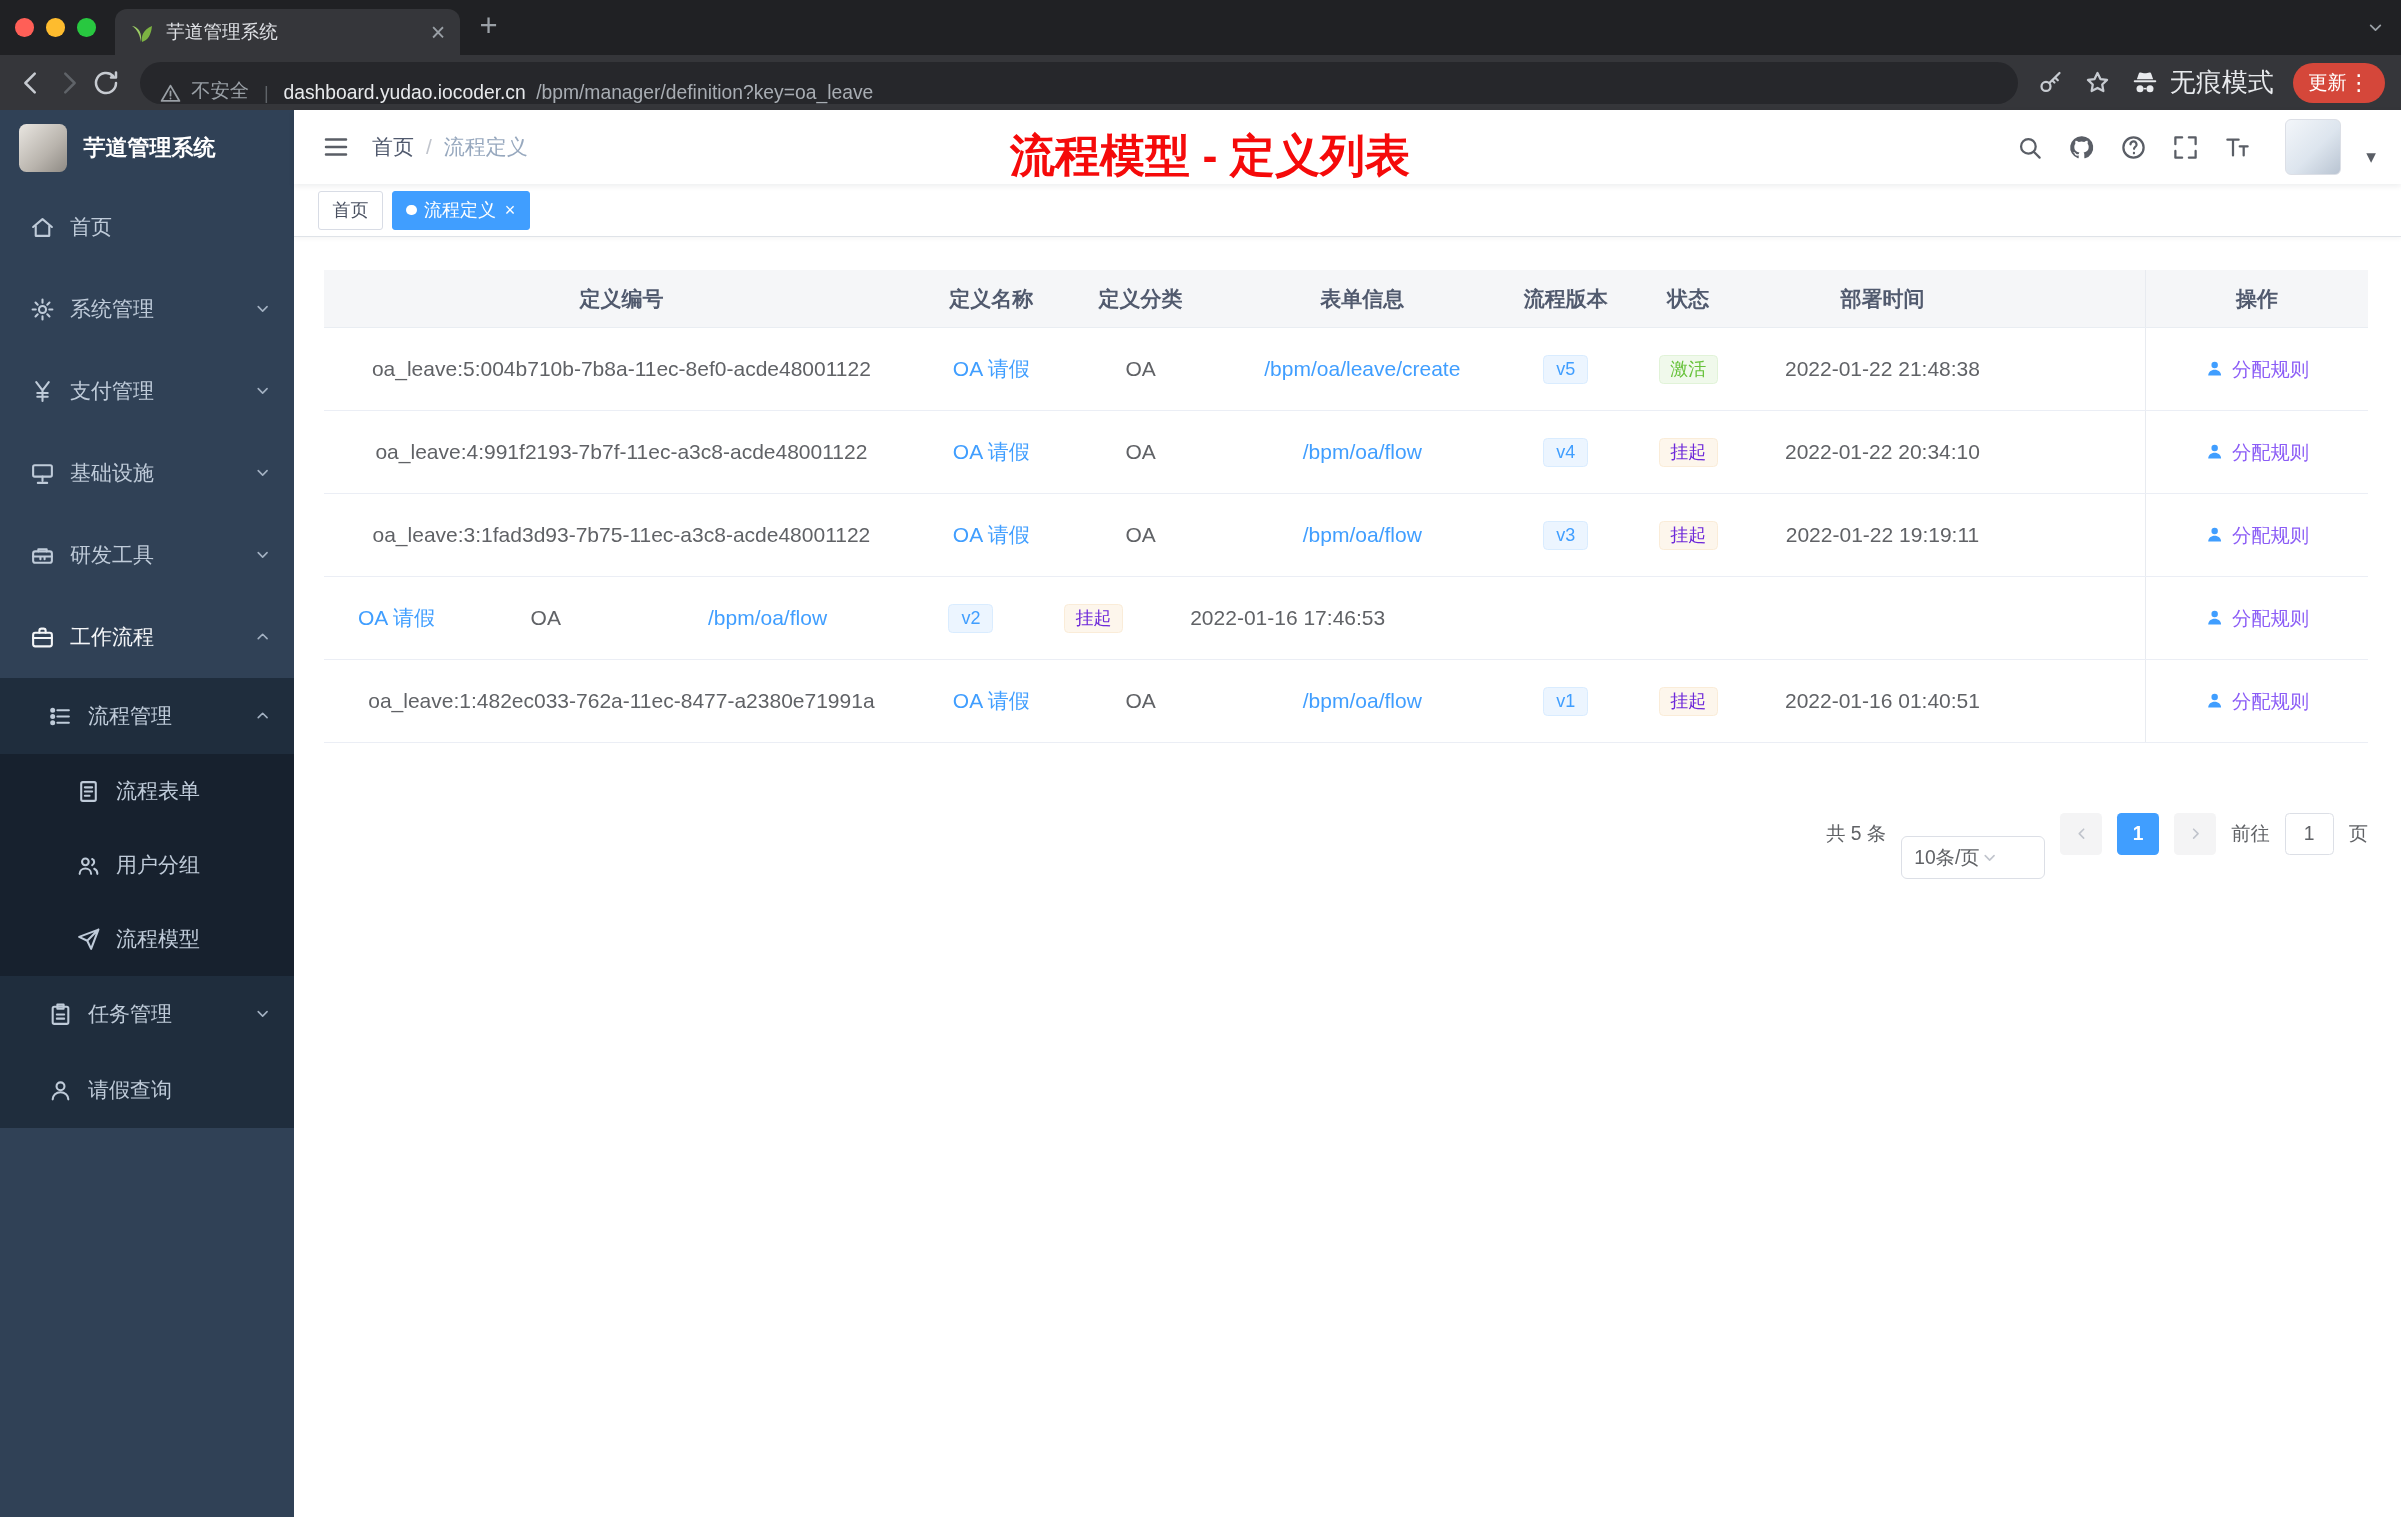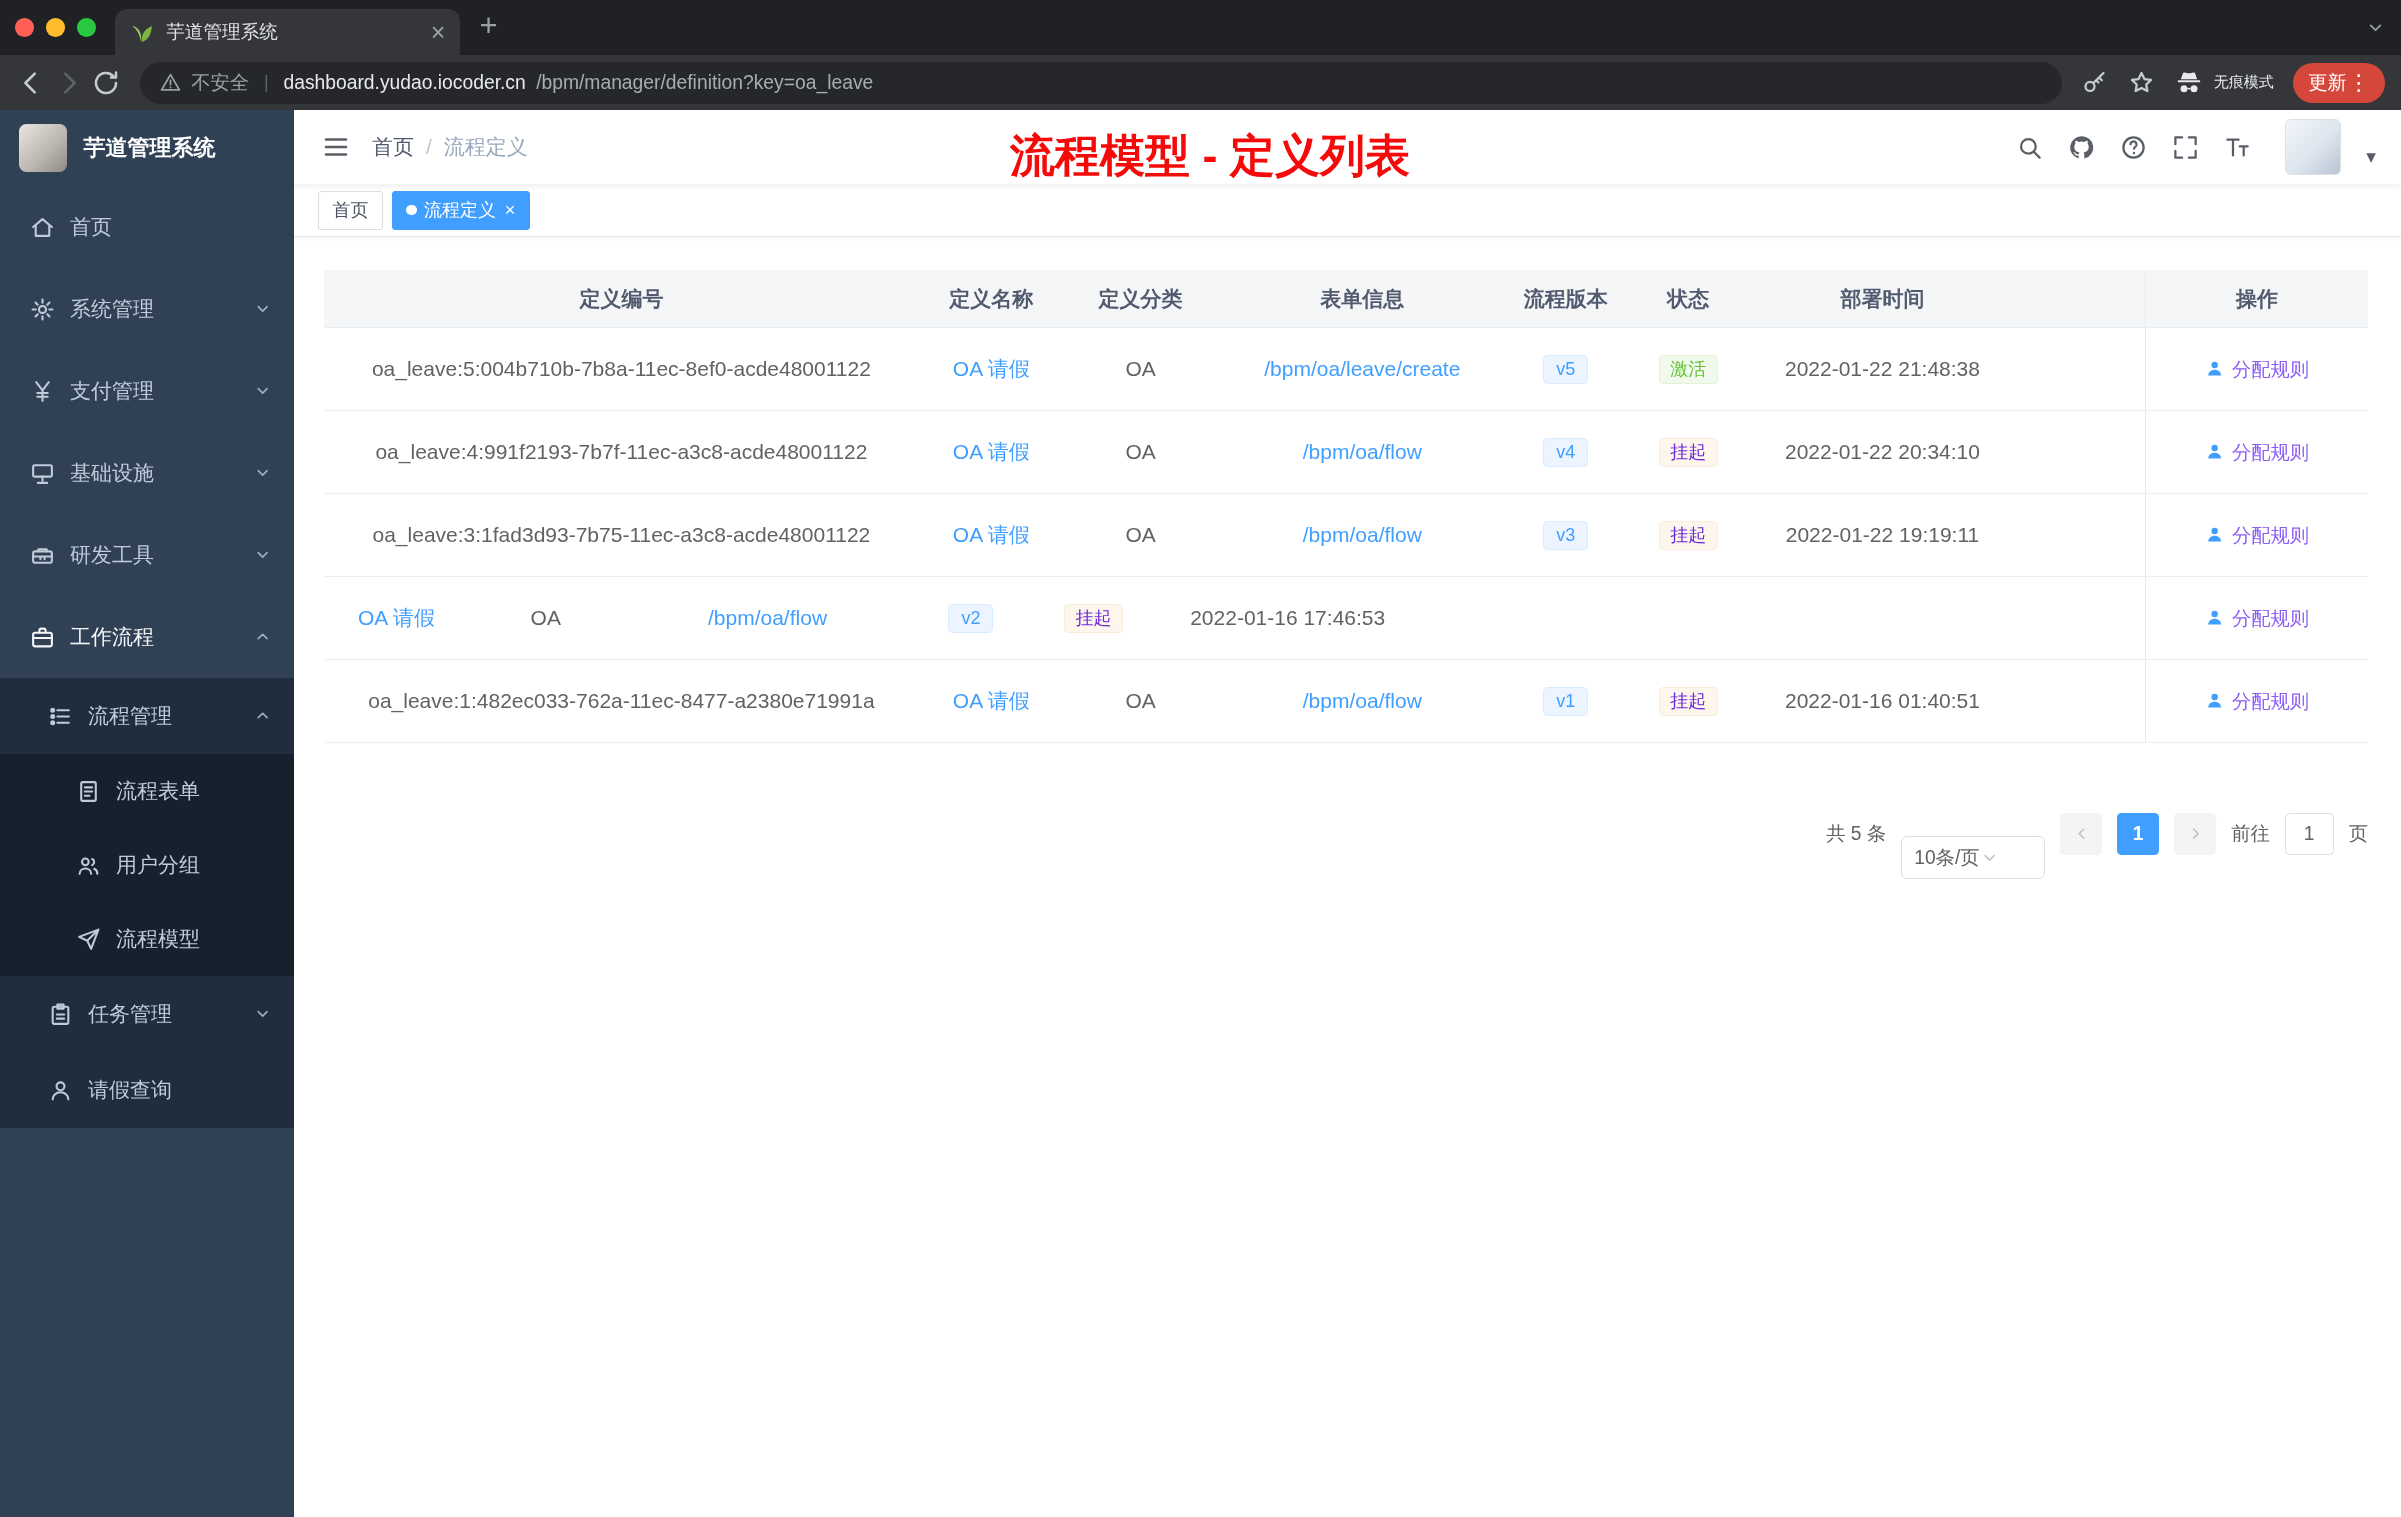"不安全" .omnibox { align-items: center -> flex-end }
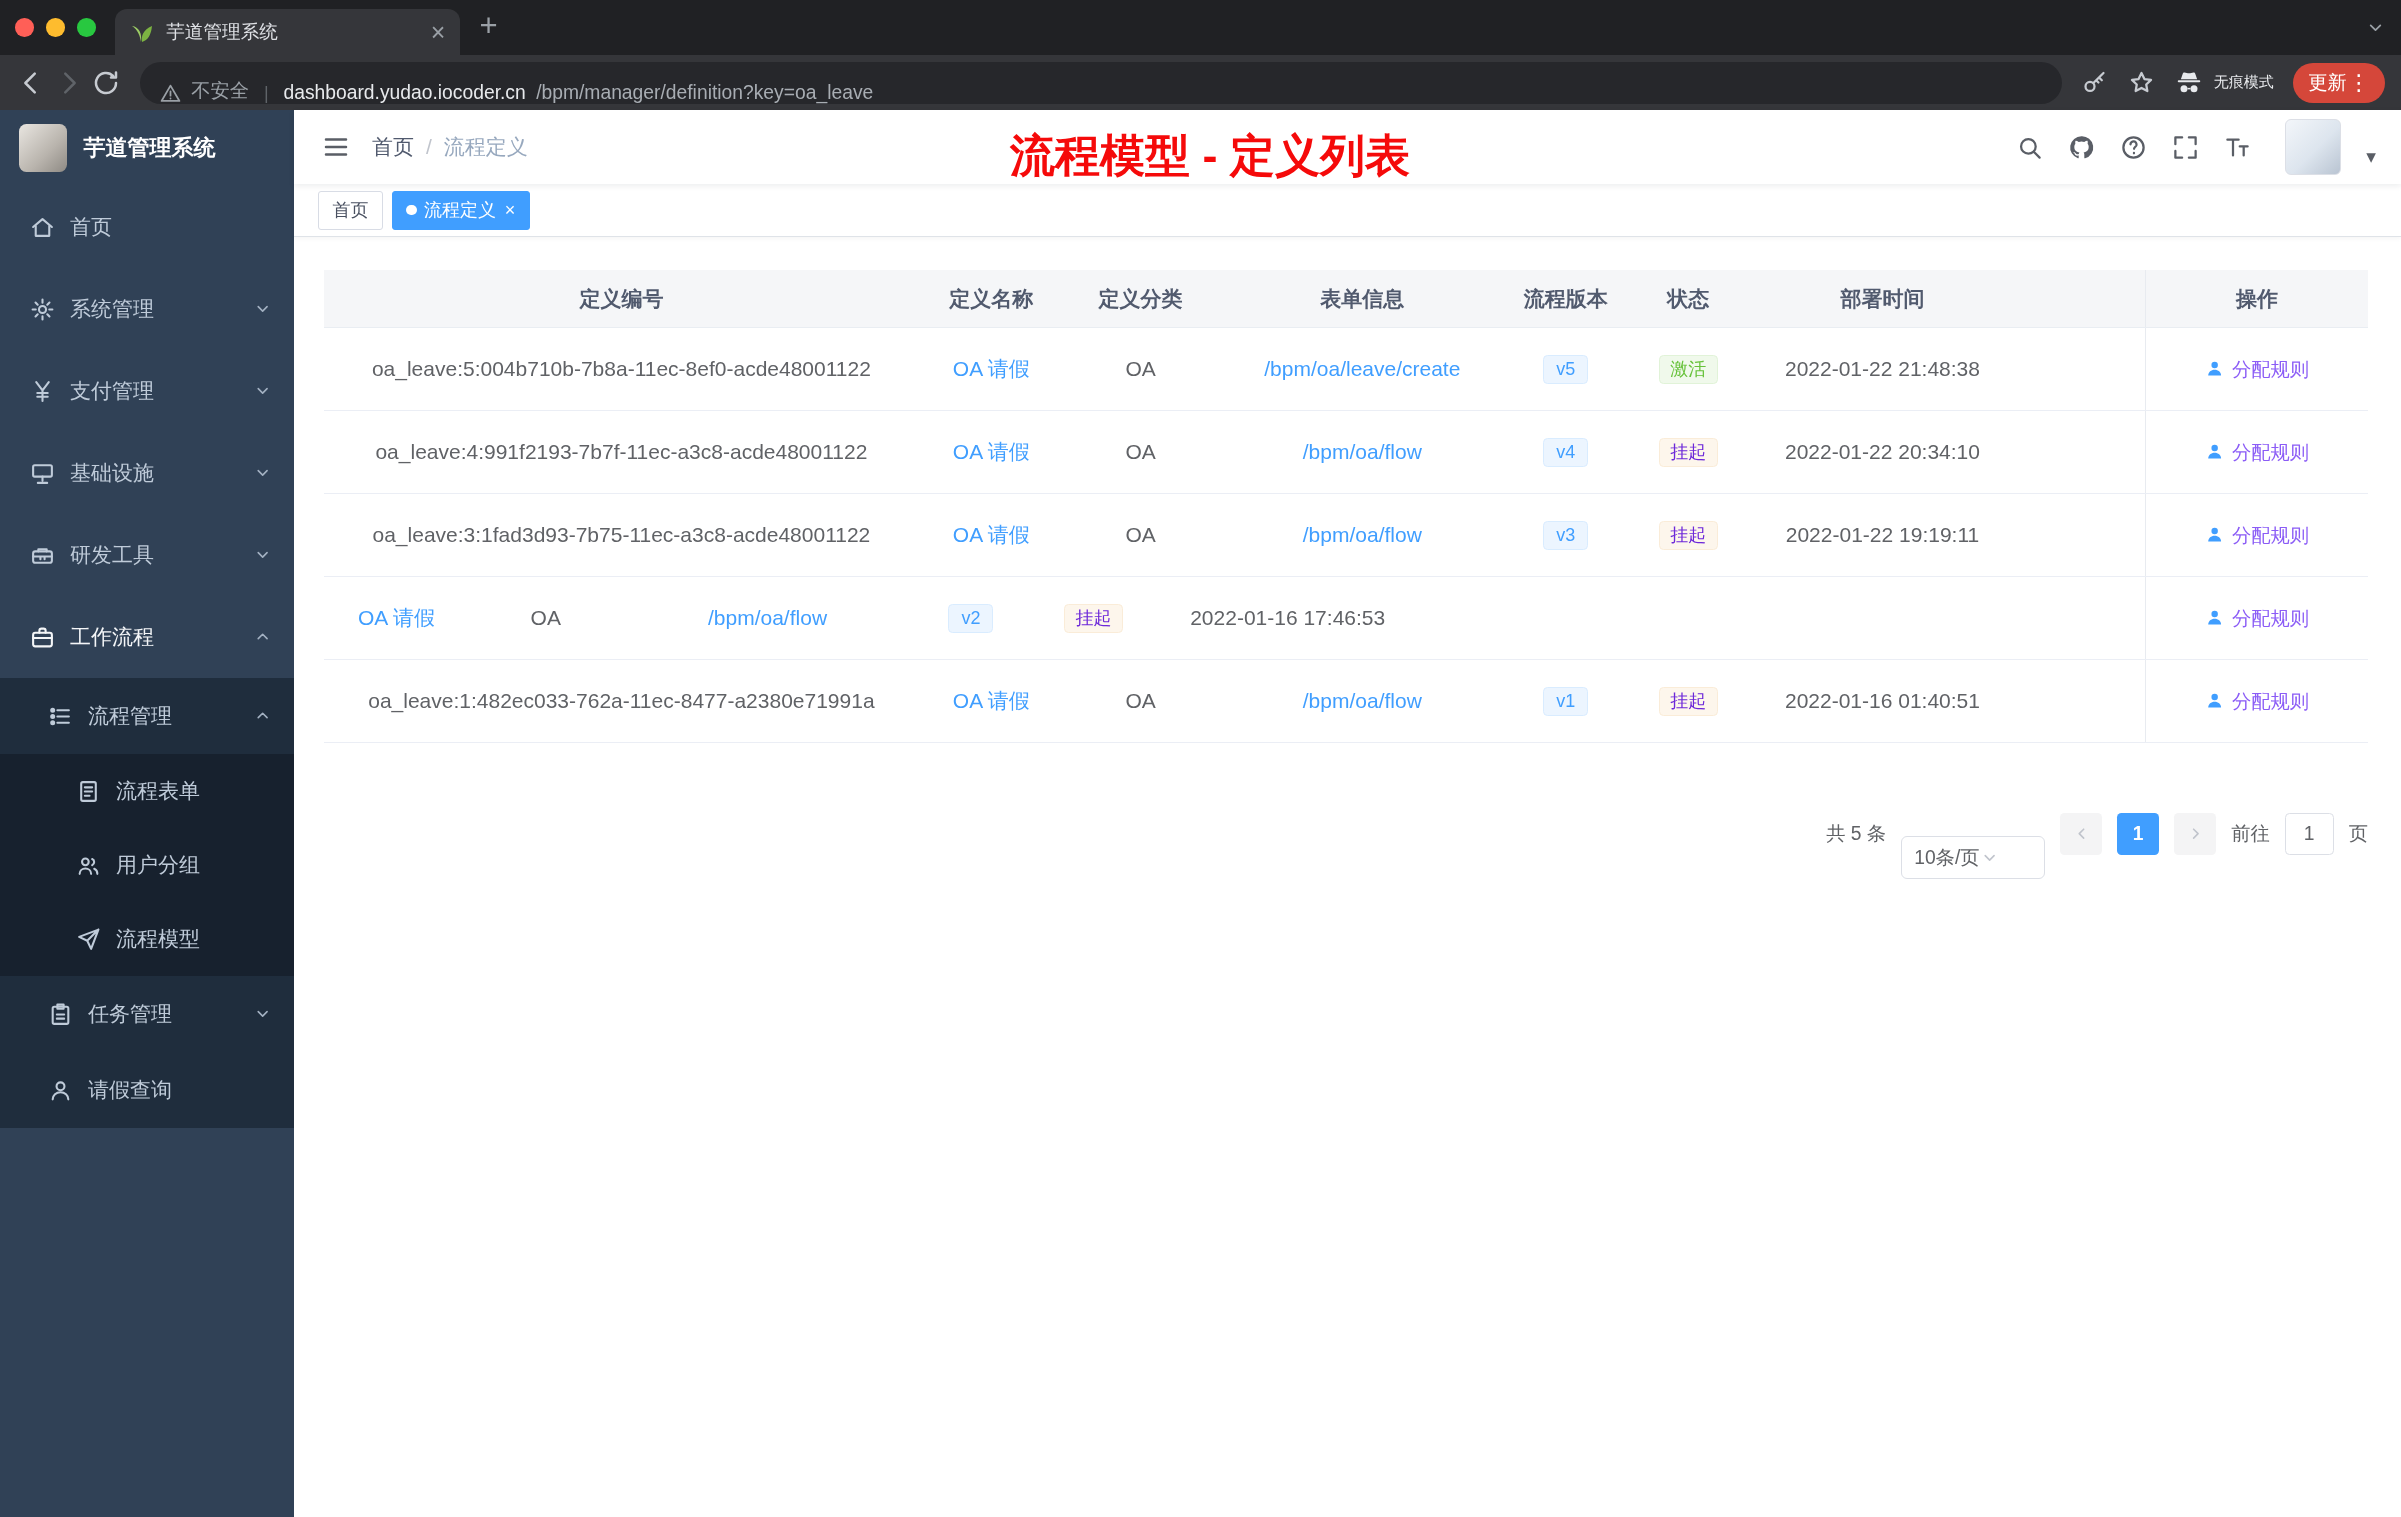"无痕模式" .incog { font-size: 15px -> 26px }
